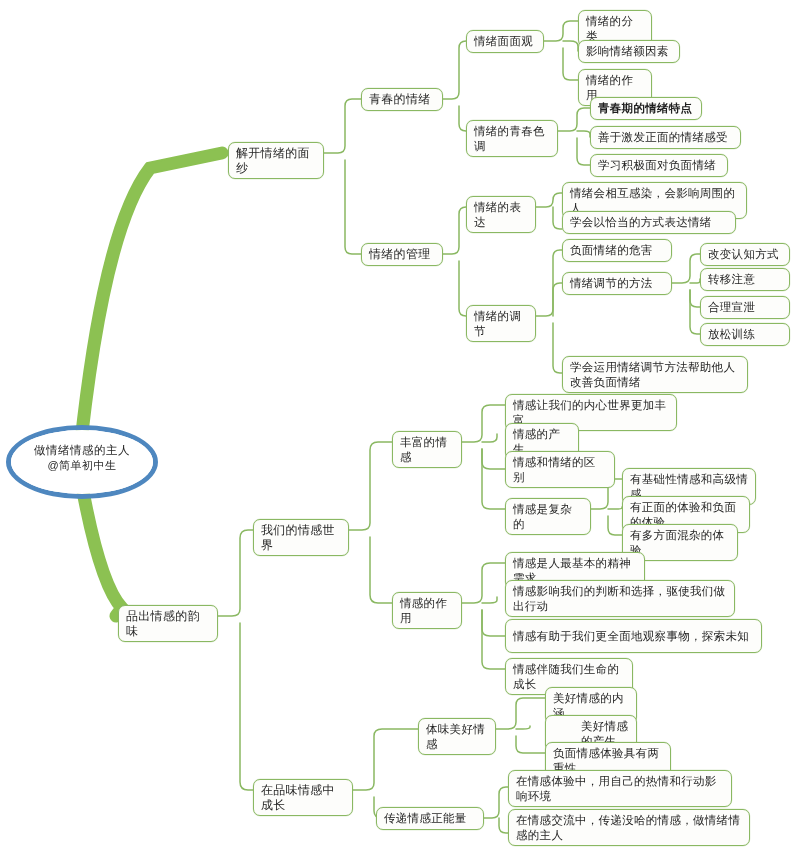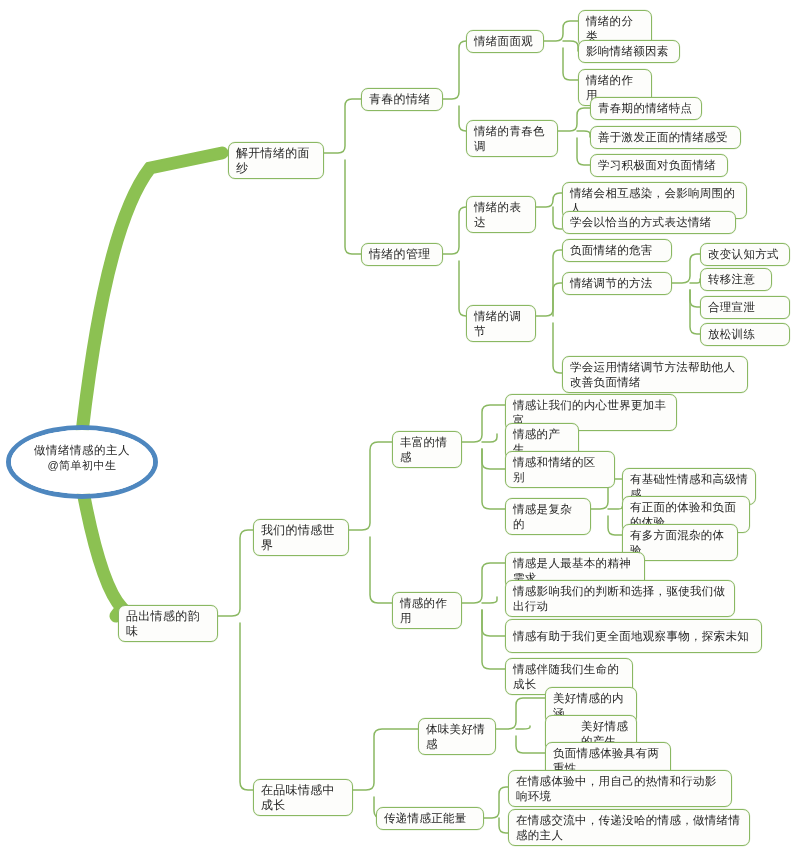"青春期的情绪特点" div.node { font-weight: none -> bold }
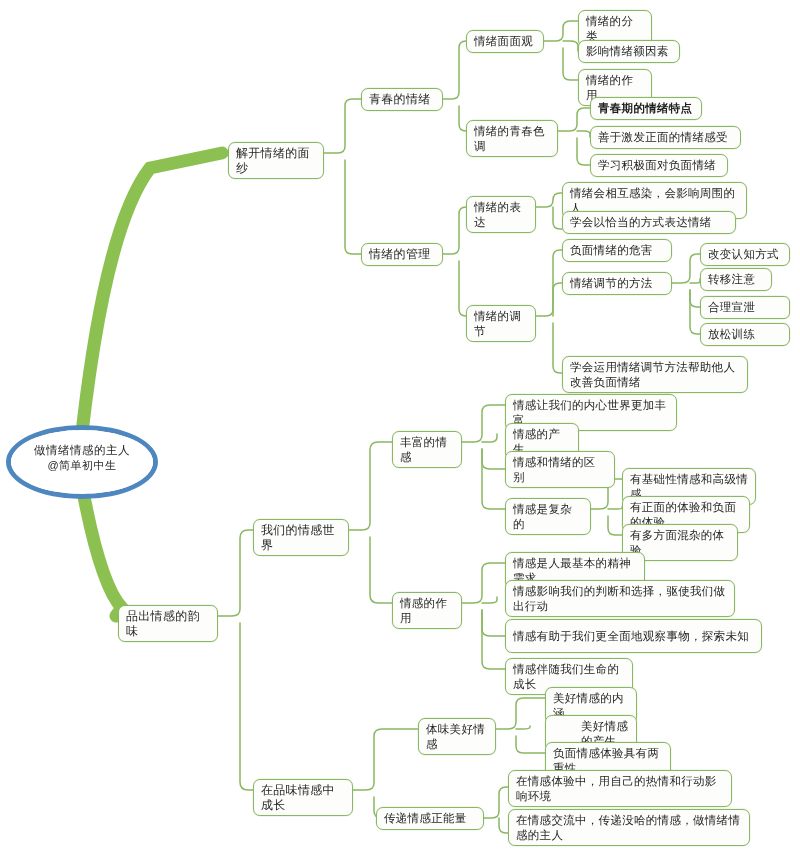"转移注意" div.node { width: 72px -> 90px }
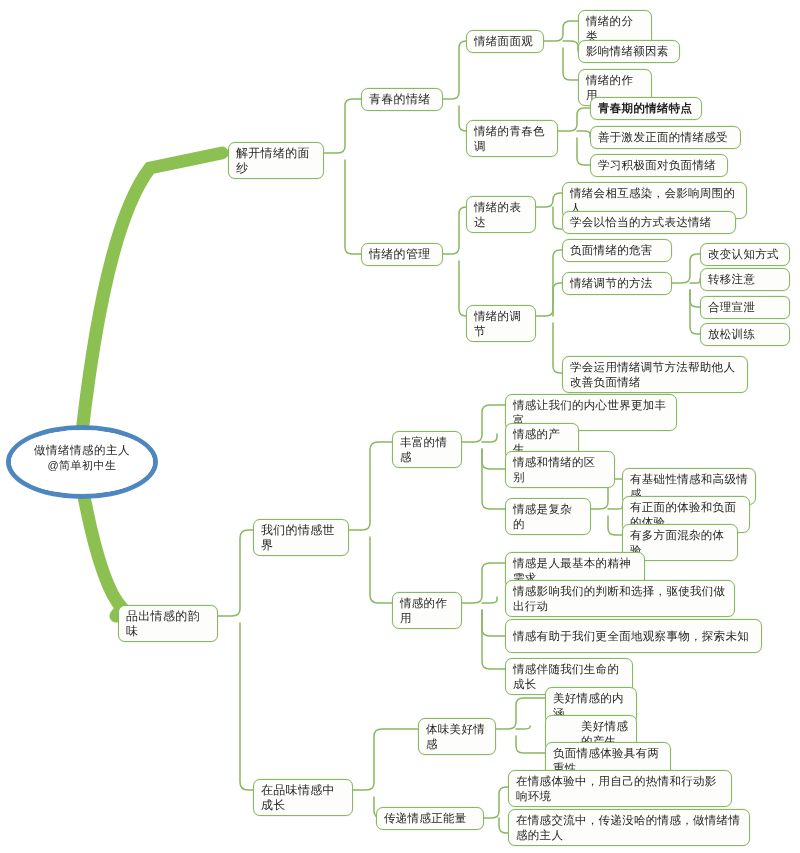"合理宣泄" div.node { border-radius: 6px -> none }
